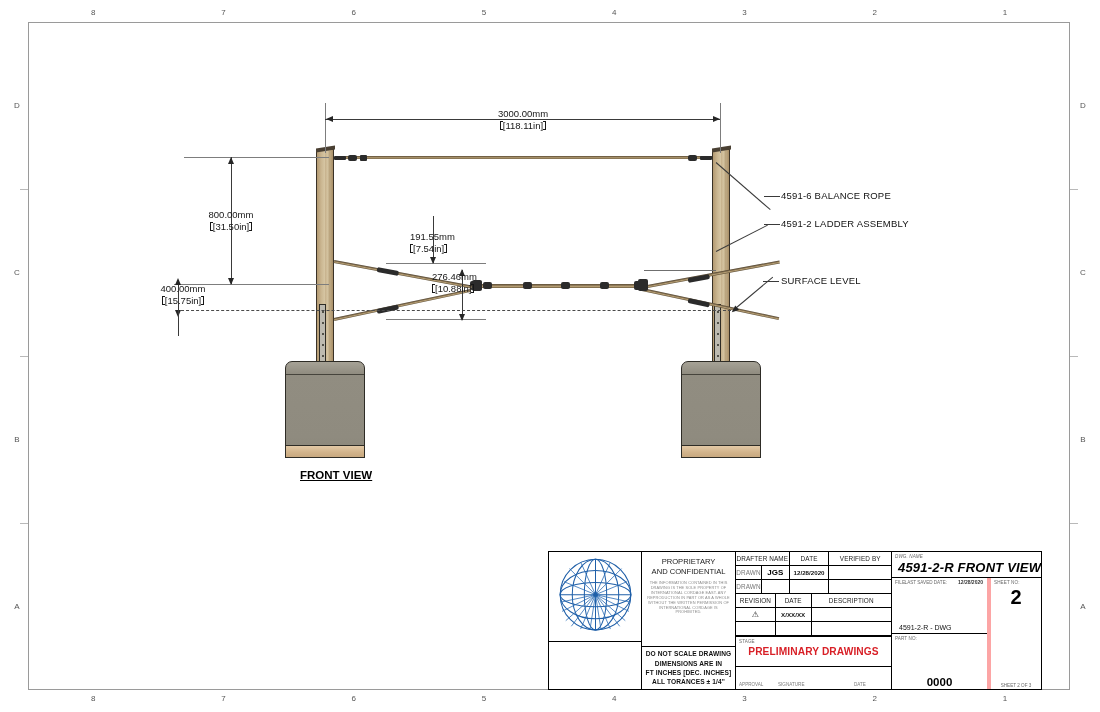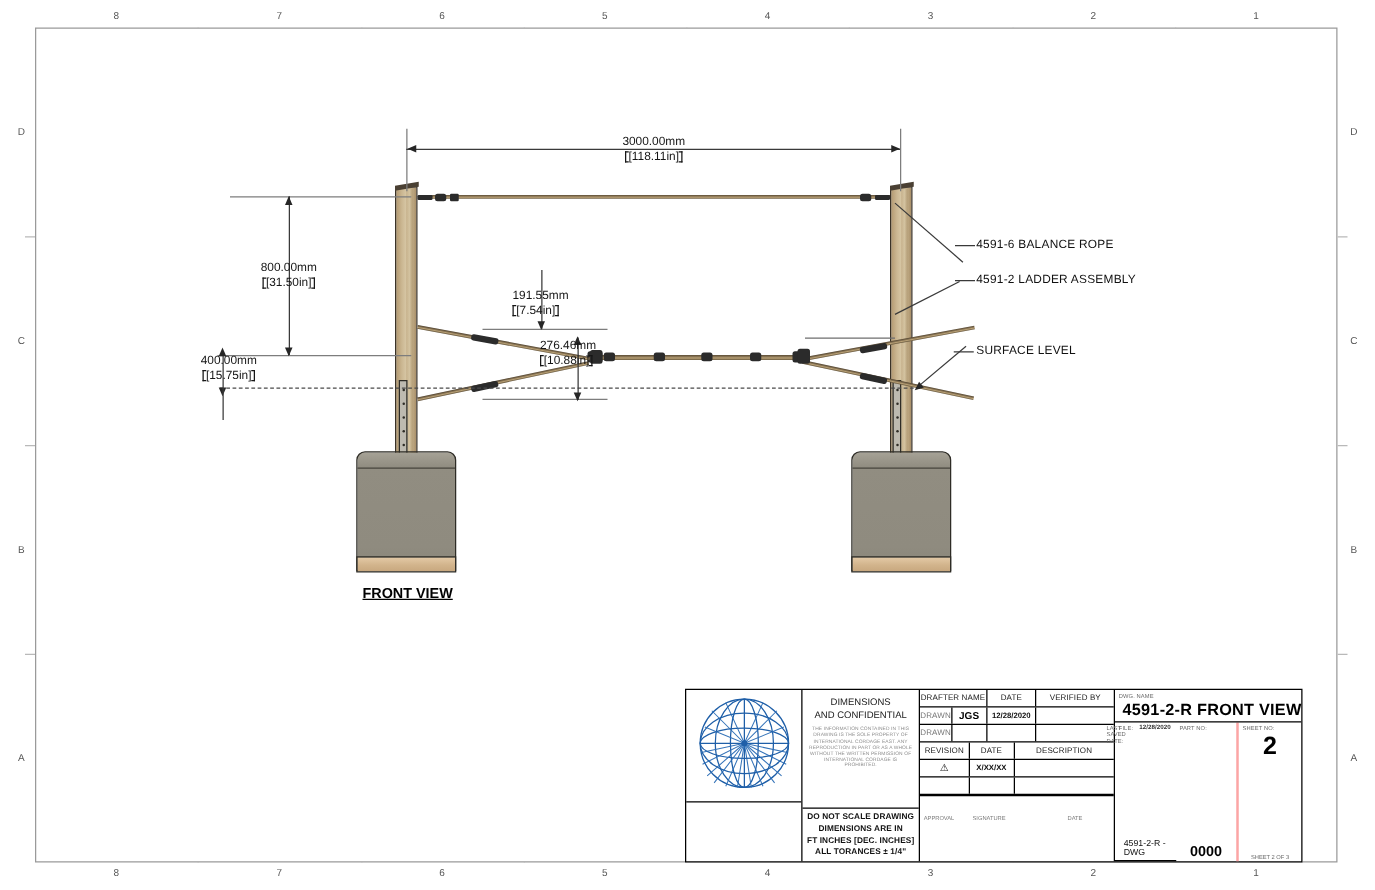"FRONT VIEW" div.viewlabel { left: 262px -> 272px }
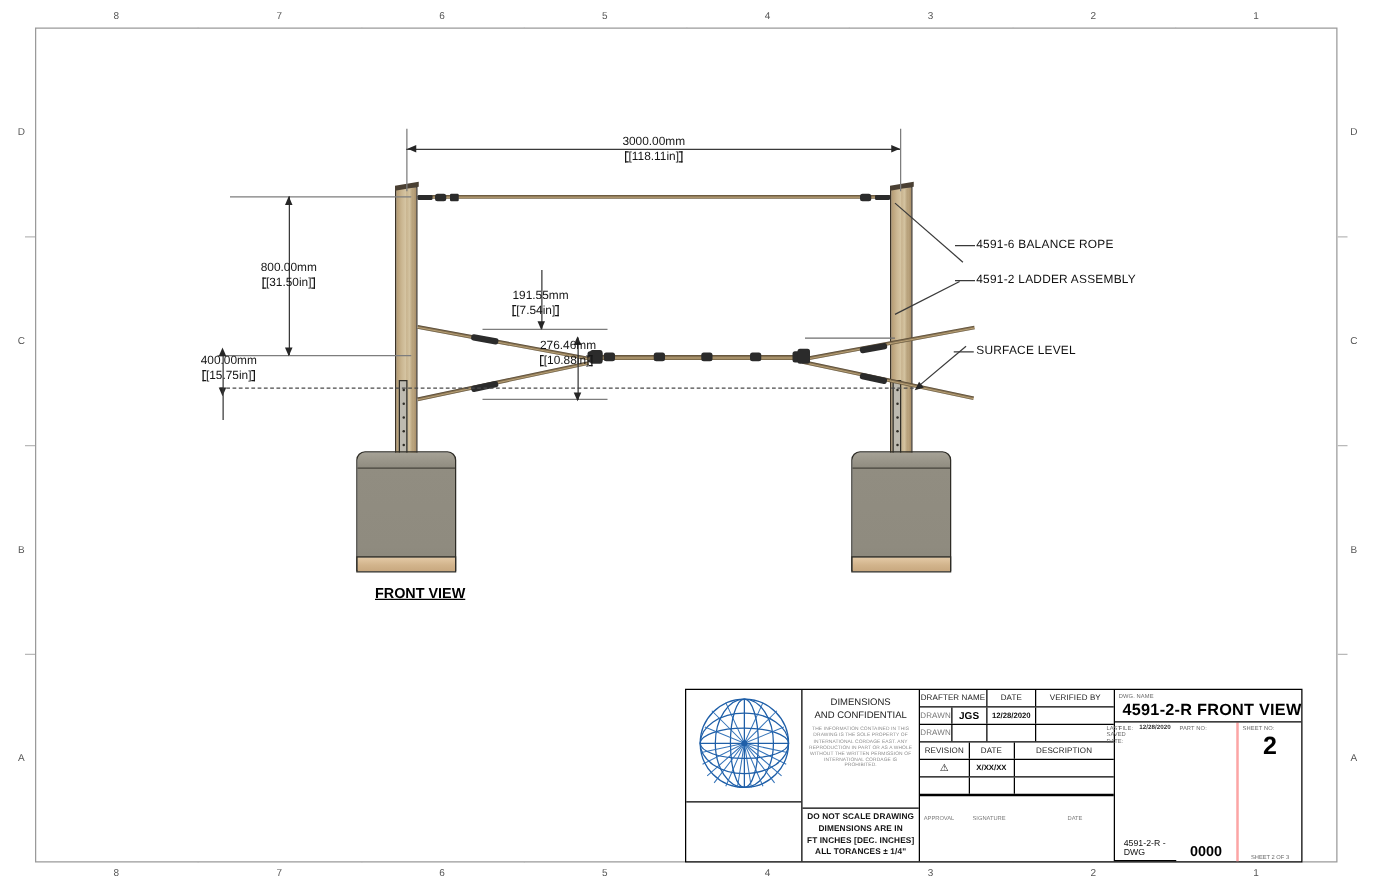"DIMENSIONS" div.prop-h { text: DIMENSIONS -> PROPRIETARY }
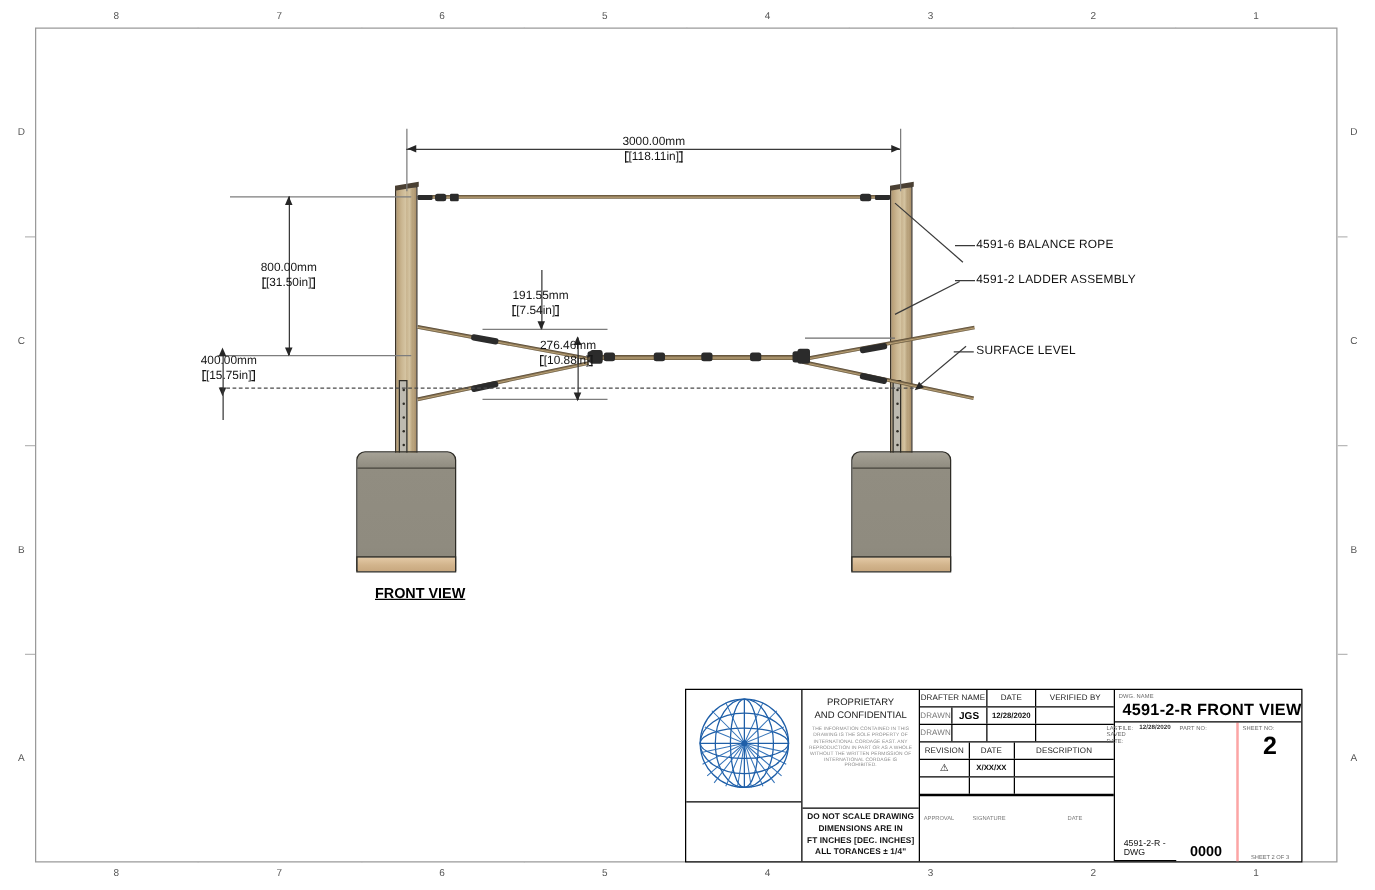"4591-2-R FRONT VIEW" div.rrow { font-style: none -> italic }
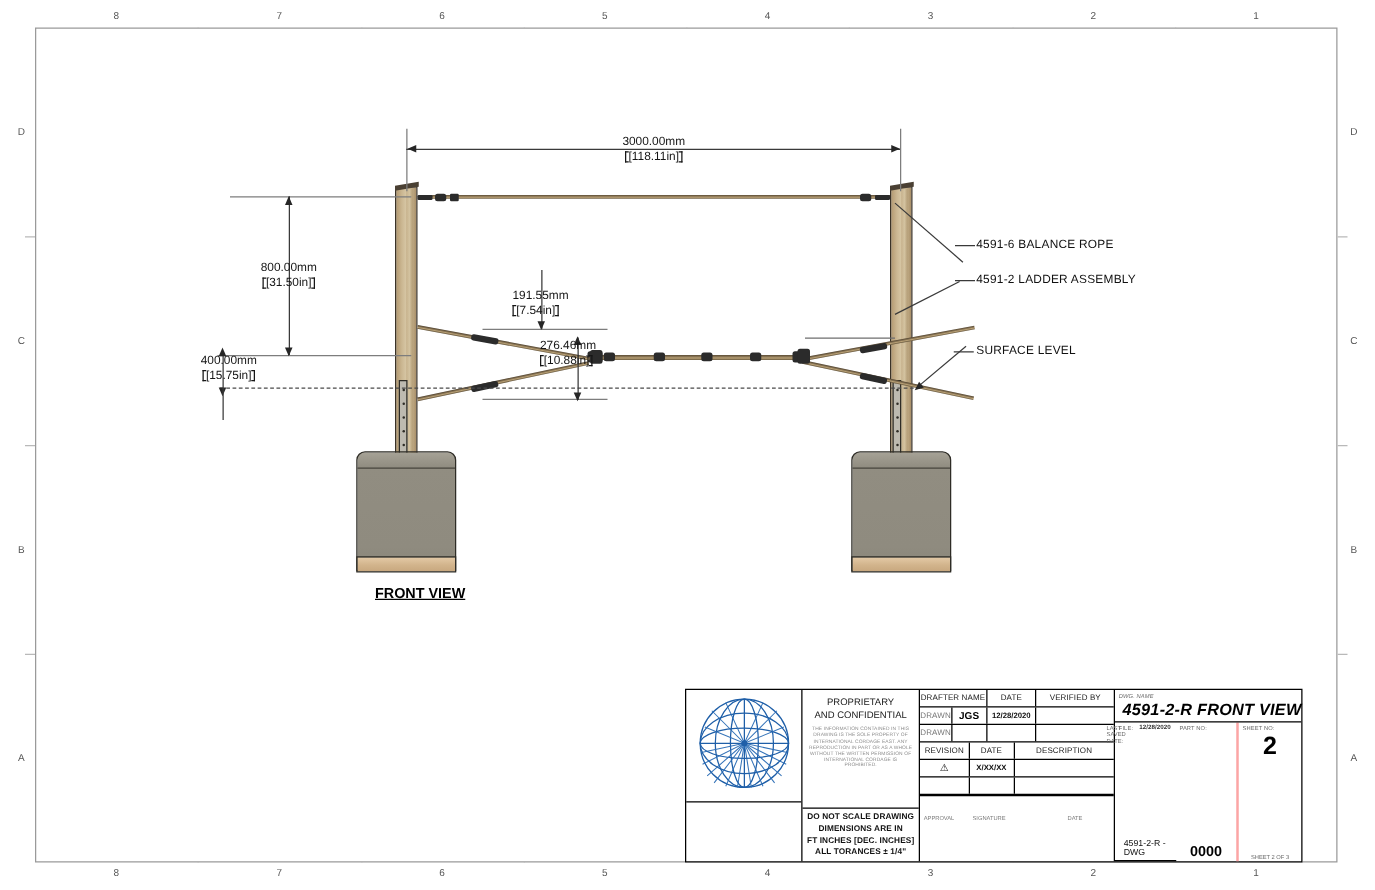"PRELIMINARY DRAWINGS" div { html: none -> <div> <div>STAGE</div> <div>PRELIMINARY DRAWINGS</div> </div> }
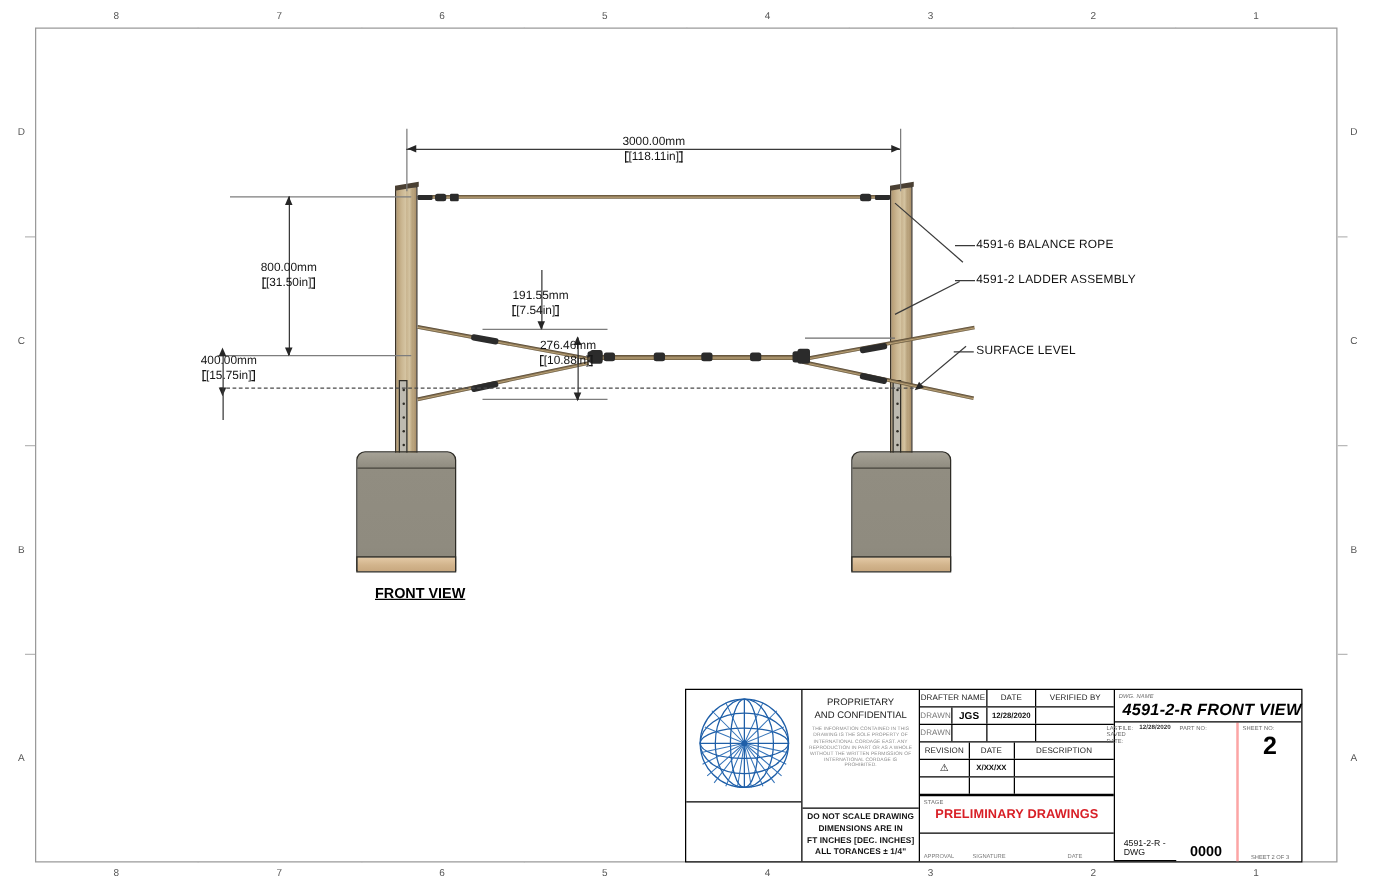"0000" #rb-left { border-right: 2px solid #fca5a5 -> 4px solid #fca5a5; flex-direction: row -> column }
